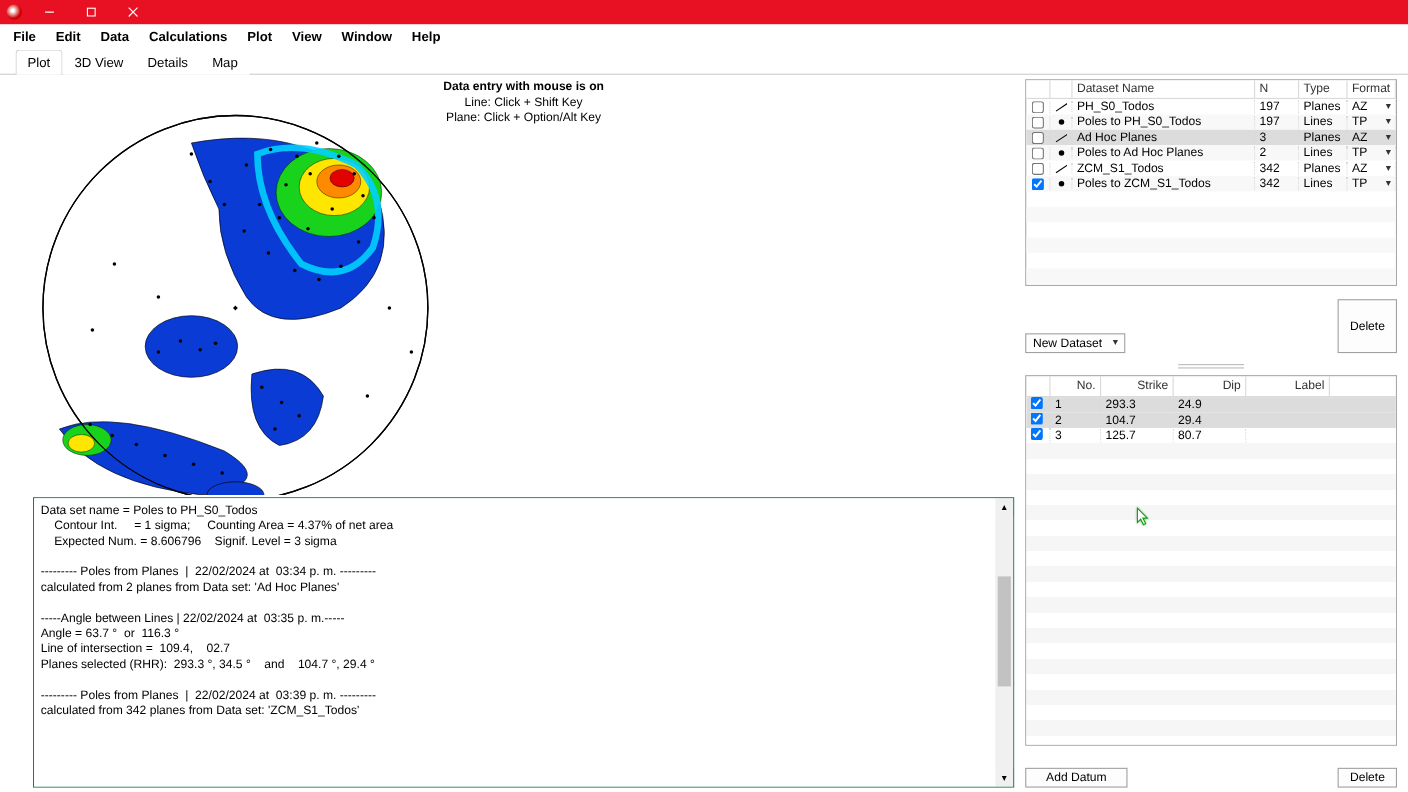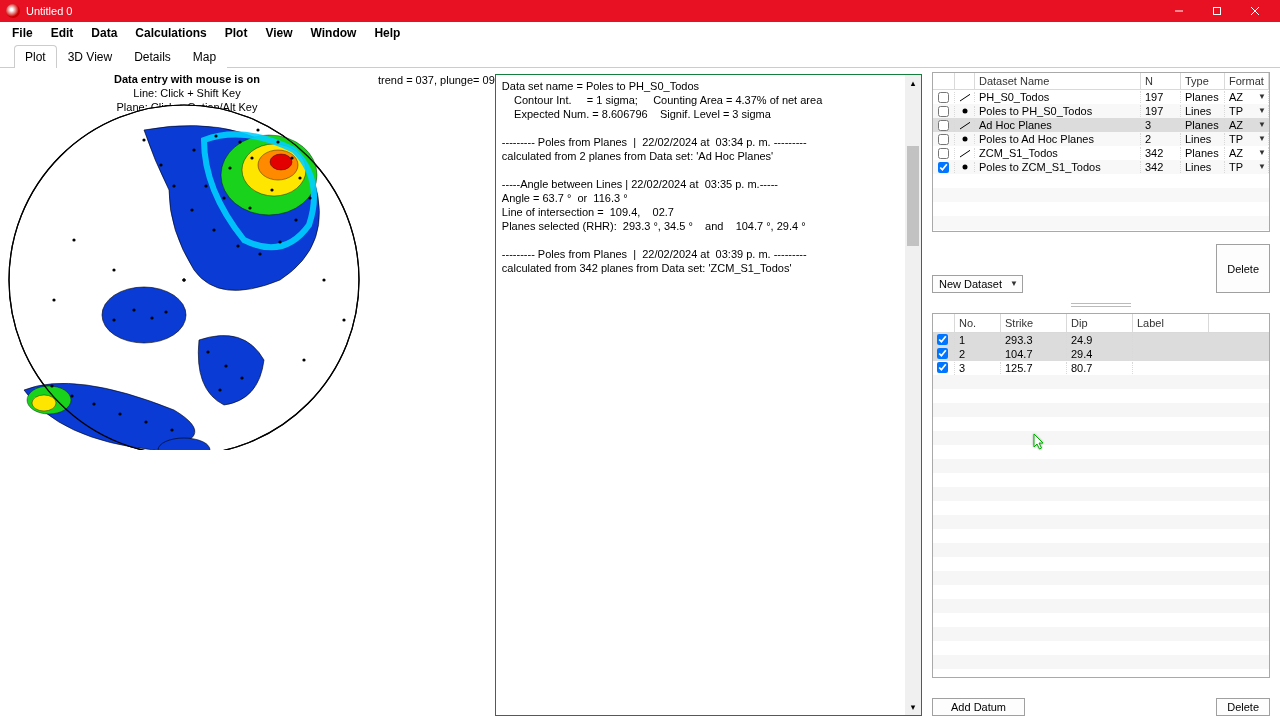"Untitled 0" div.title { html: <div>Untitled 0</div> -> none }
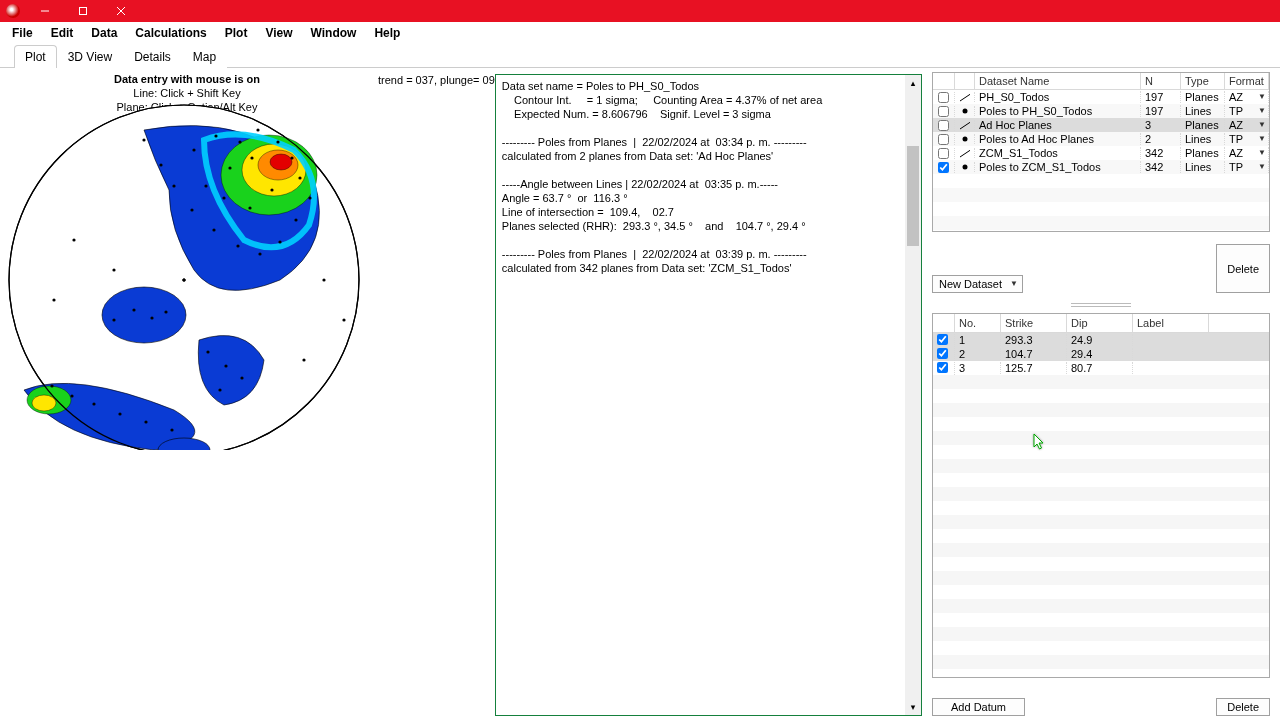"Data entry with mouse is" .left { flex-direction: row -> column; padding: 4px 10px 4px 0 -> 4px 10px 4px 30px }
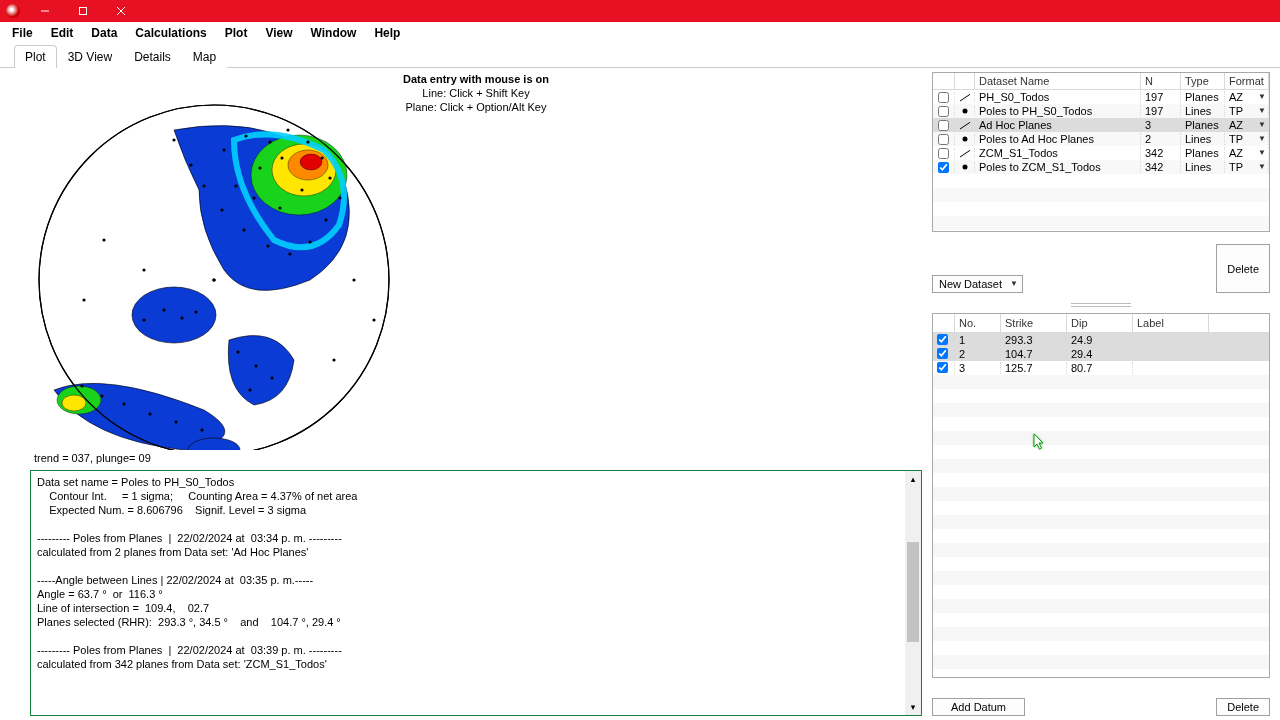"Dataset Name" .dsets { height: 160px -> 188px }
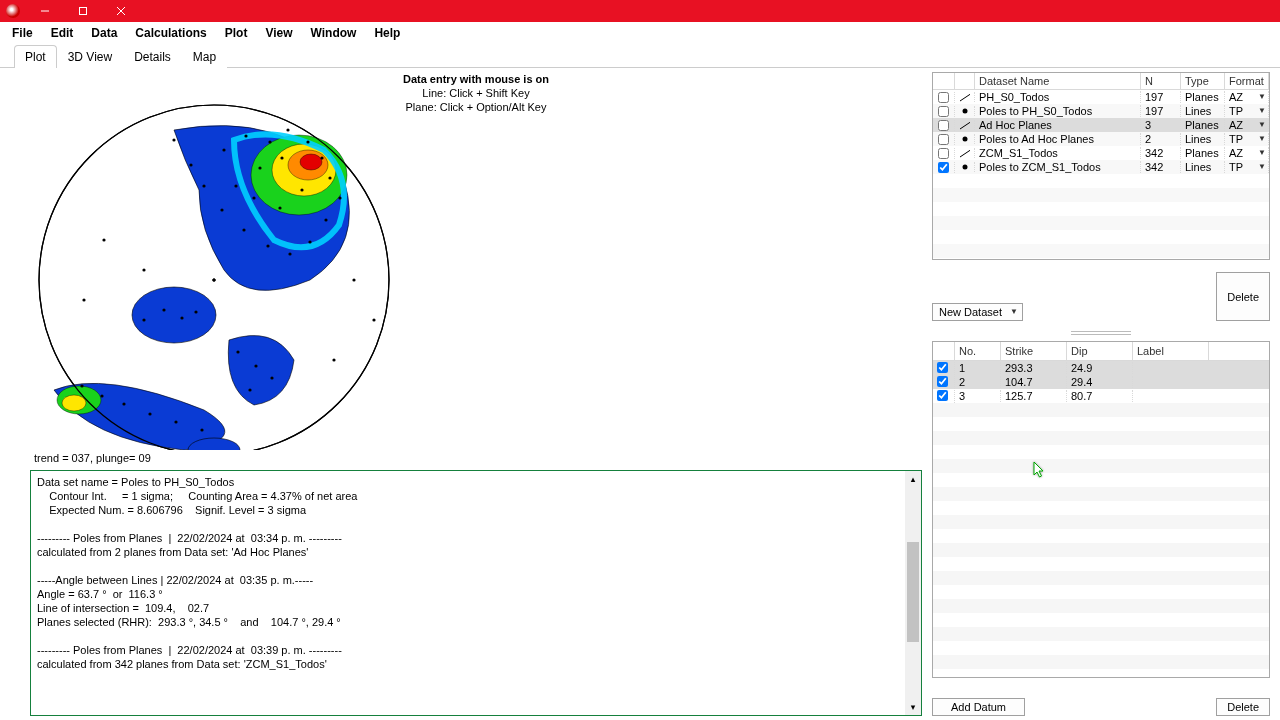"No." .dphdr { text-align: none -> right }
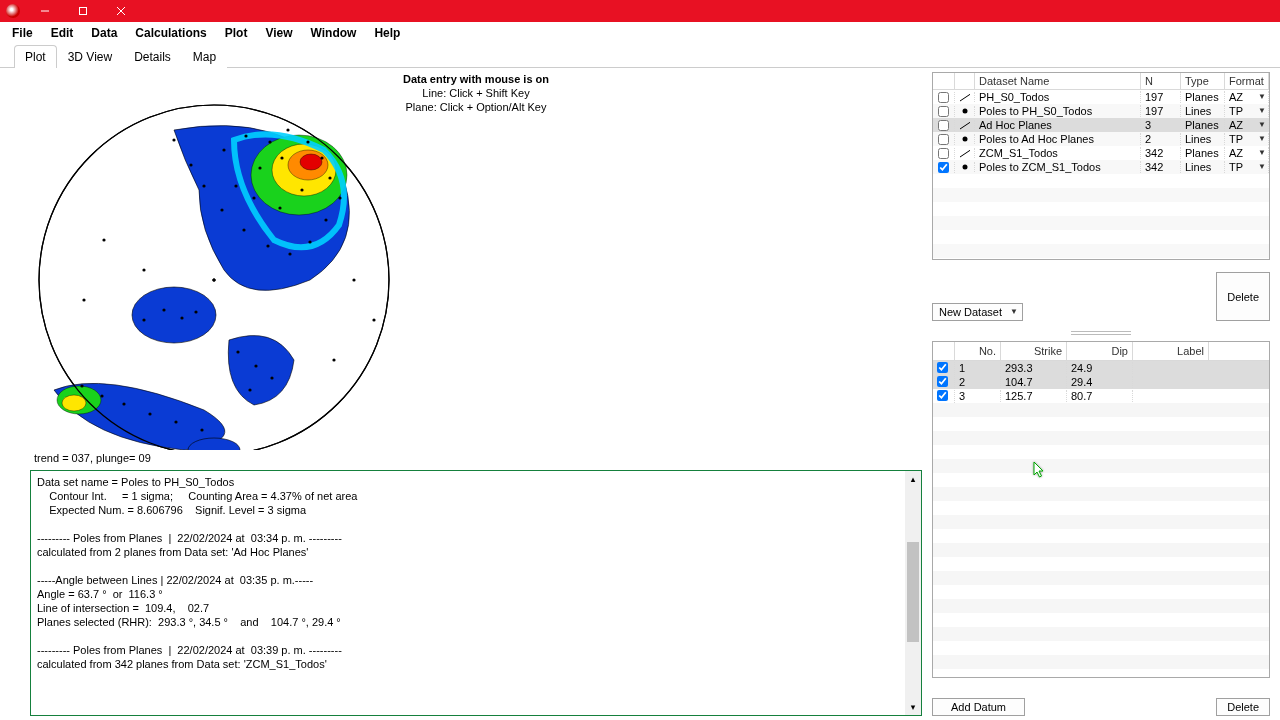"trend = 037, plunge= 09" div.trendline { html: <div>trend = 037, plunge= 09</div> -> none }
